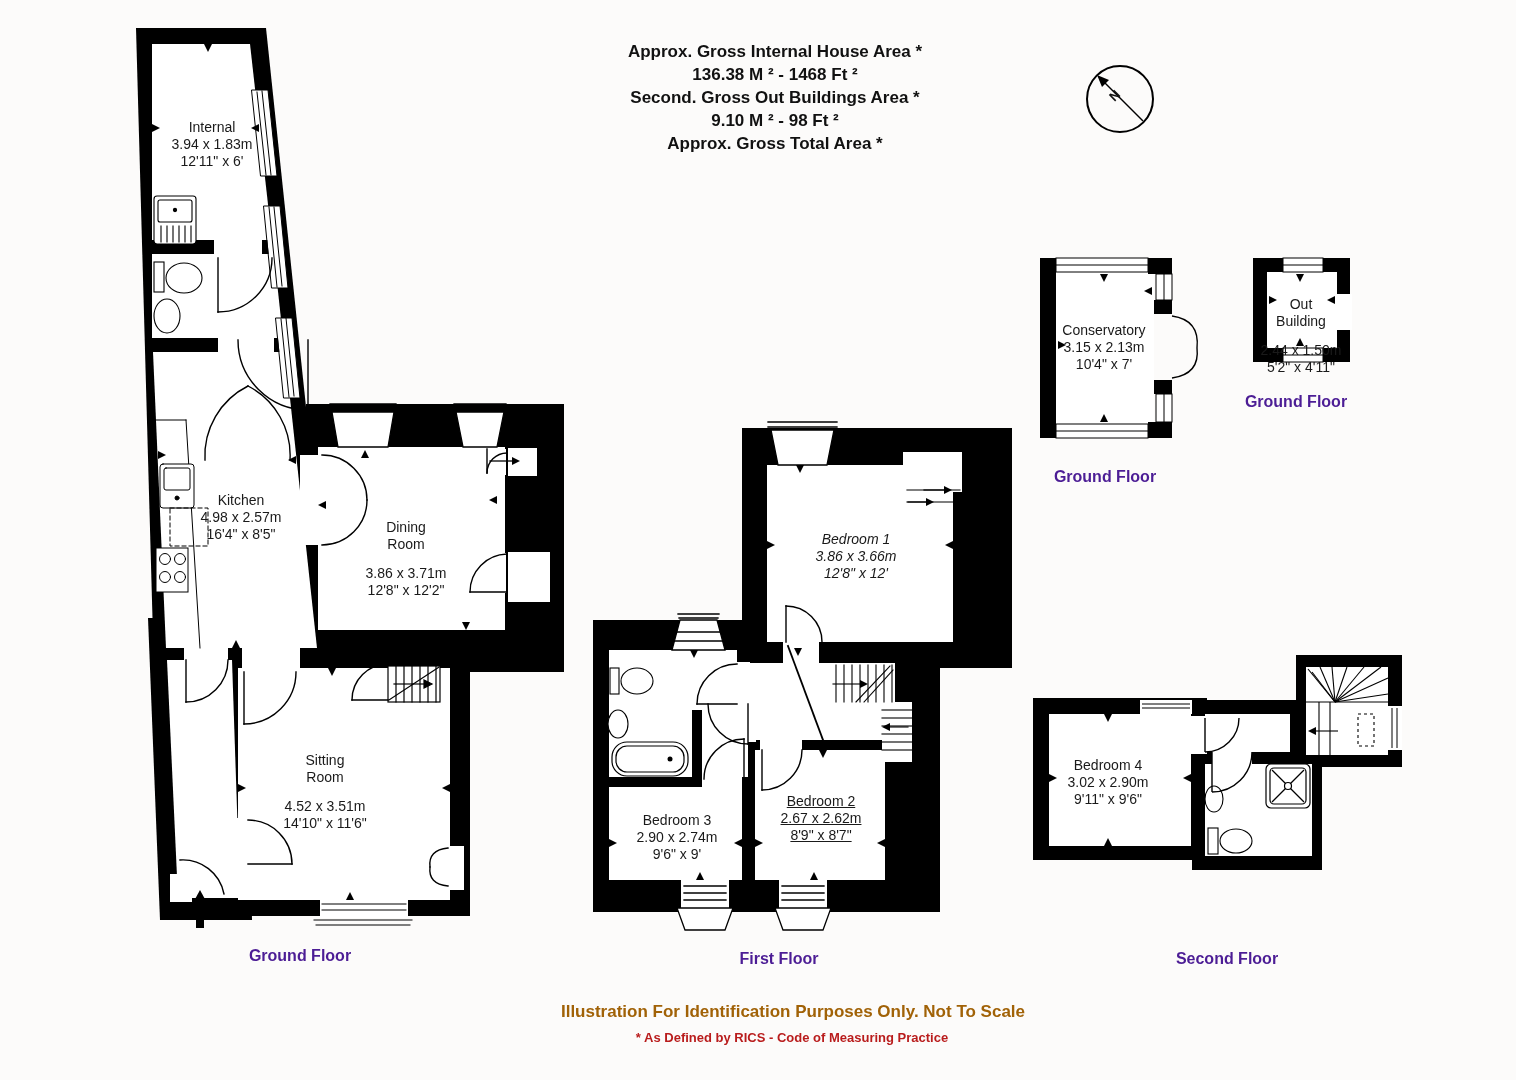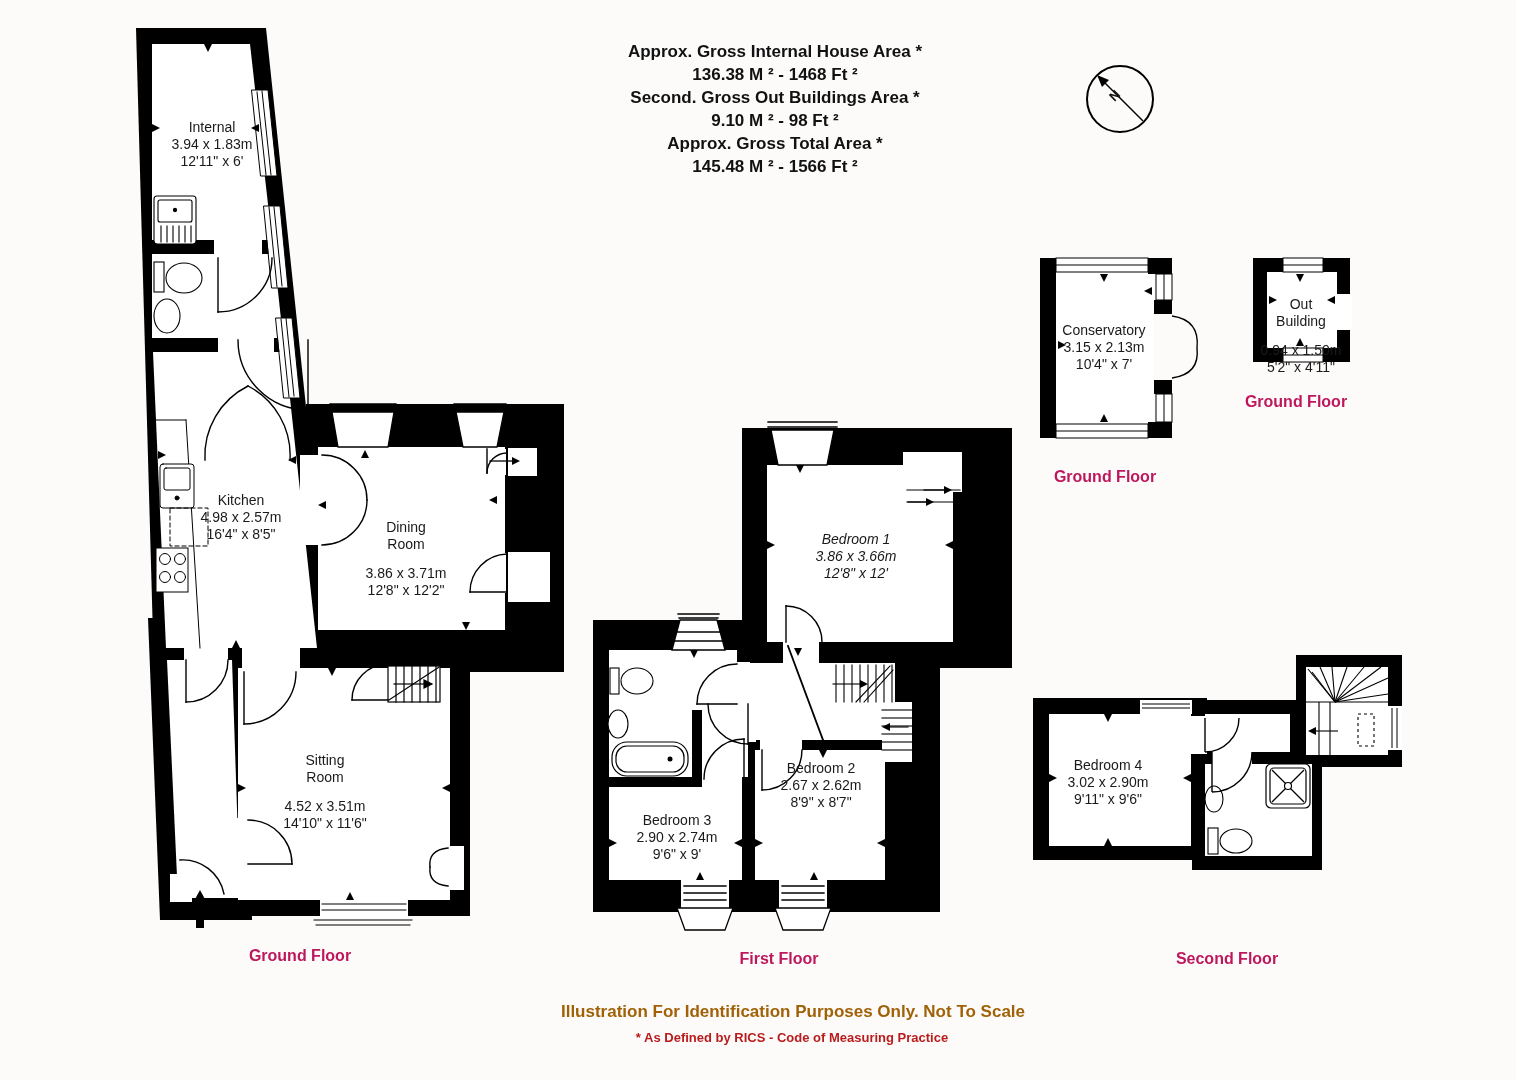"145.48 M ² - 1566" div { html: <div>145.48 M ² - 1566 Ft ²</div> -> none }
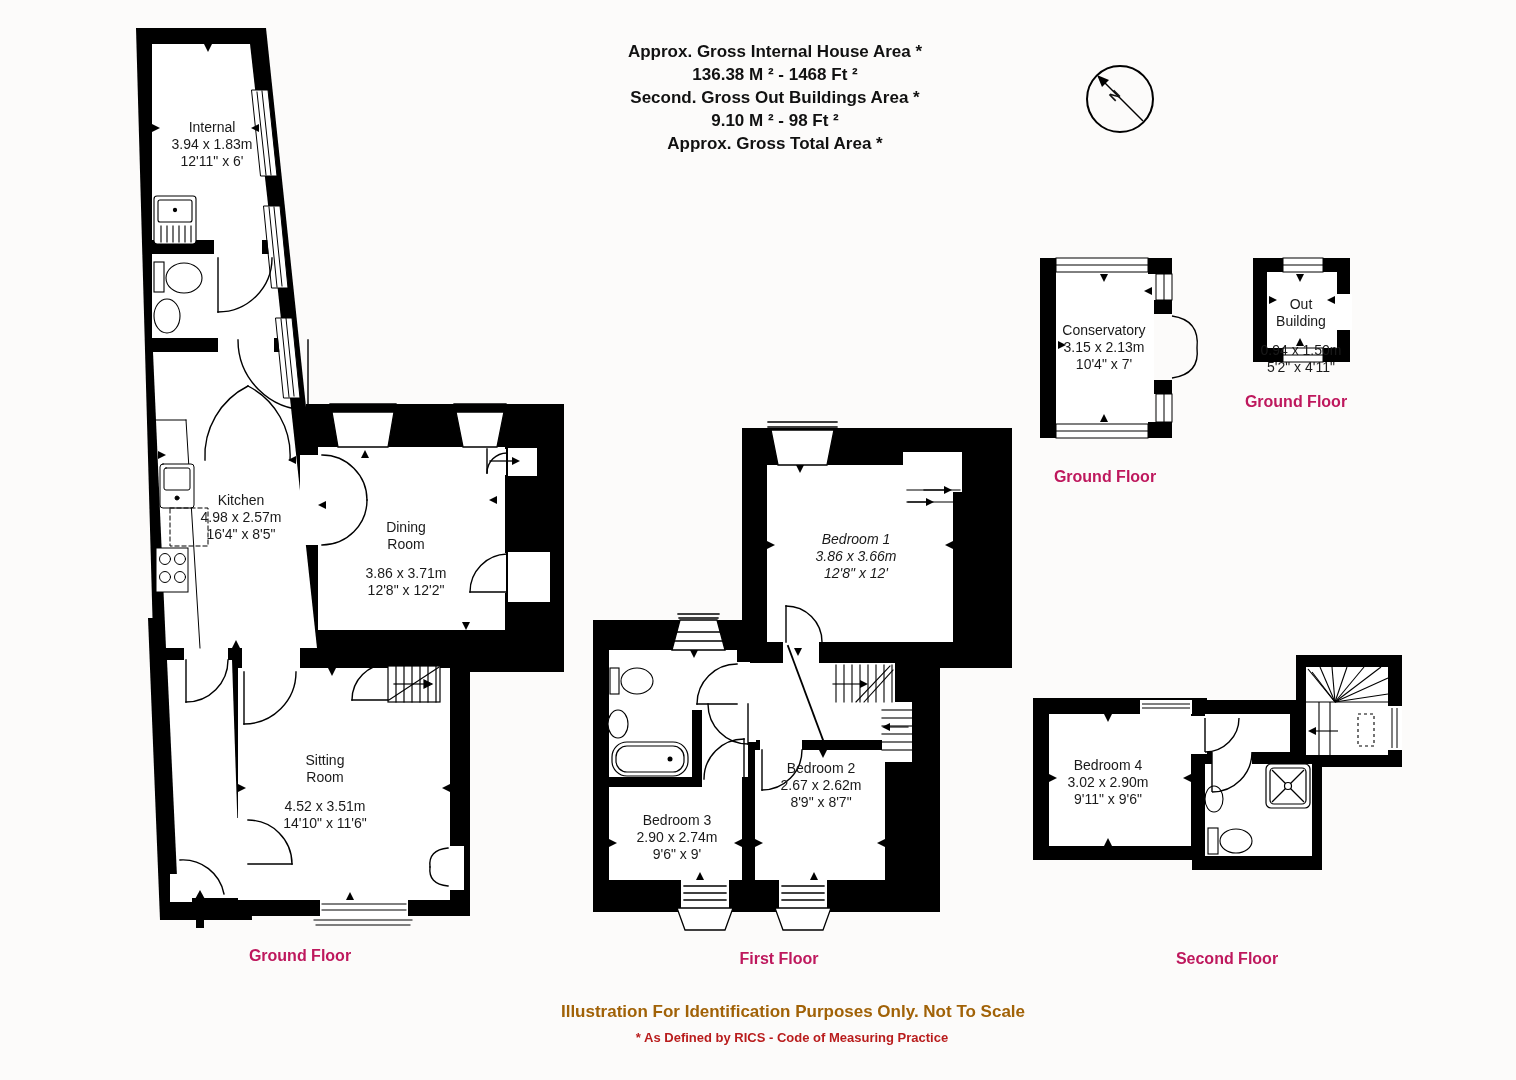"0.94 x 1.50m" div { text: 0.94 -> 2.44 }
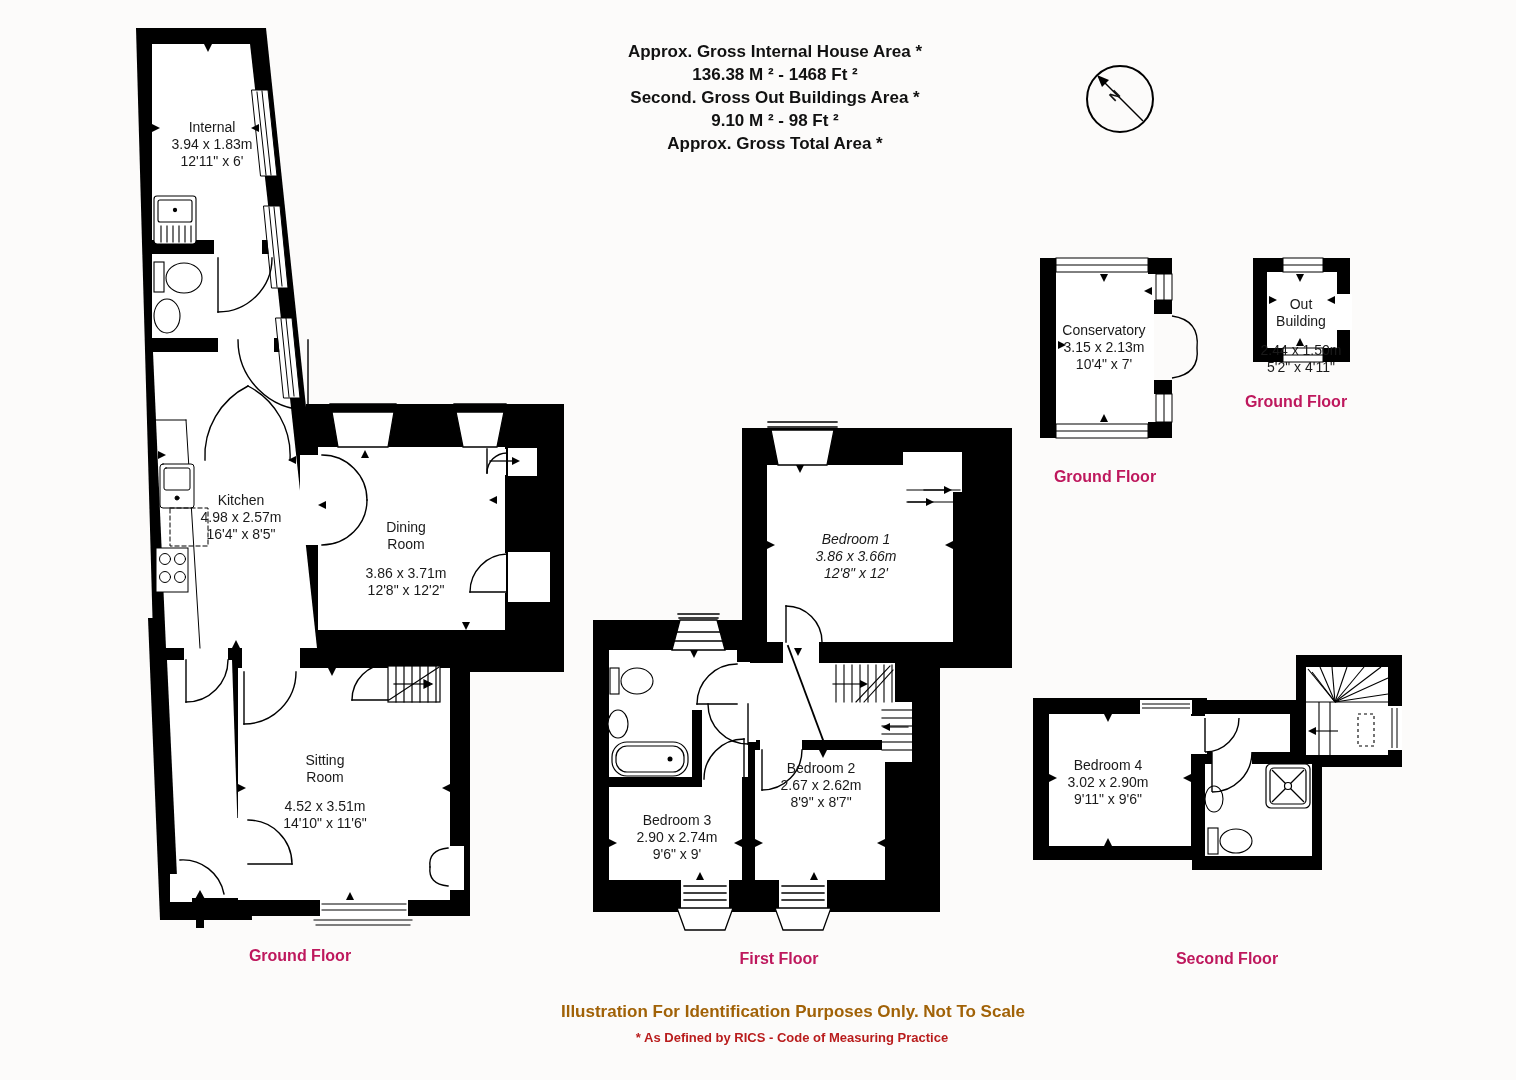"Ground Floor" .floor-label { color: #be185d -> #4c1d95 }
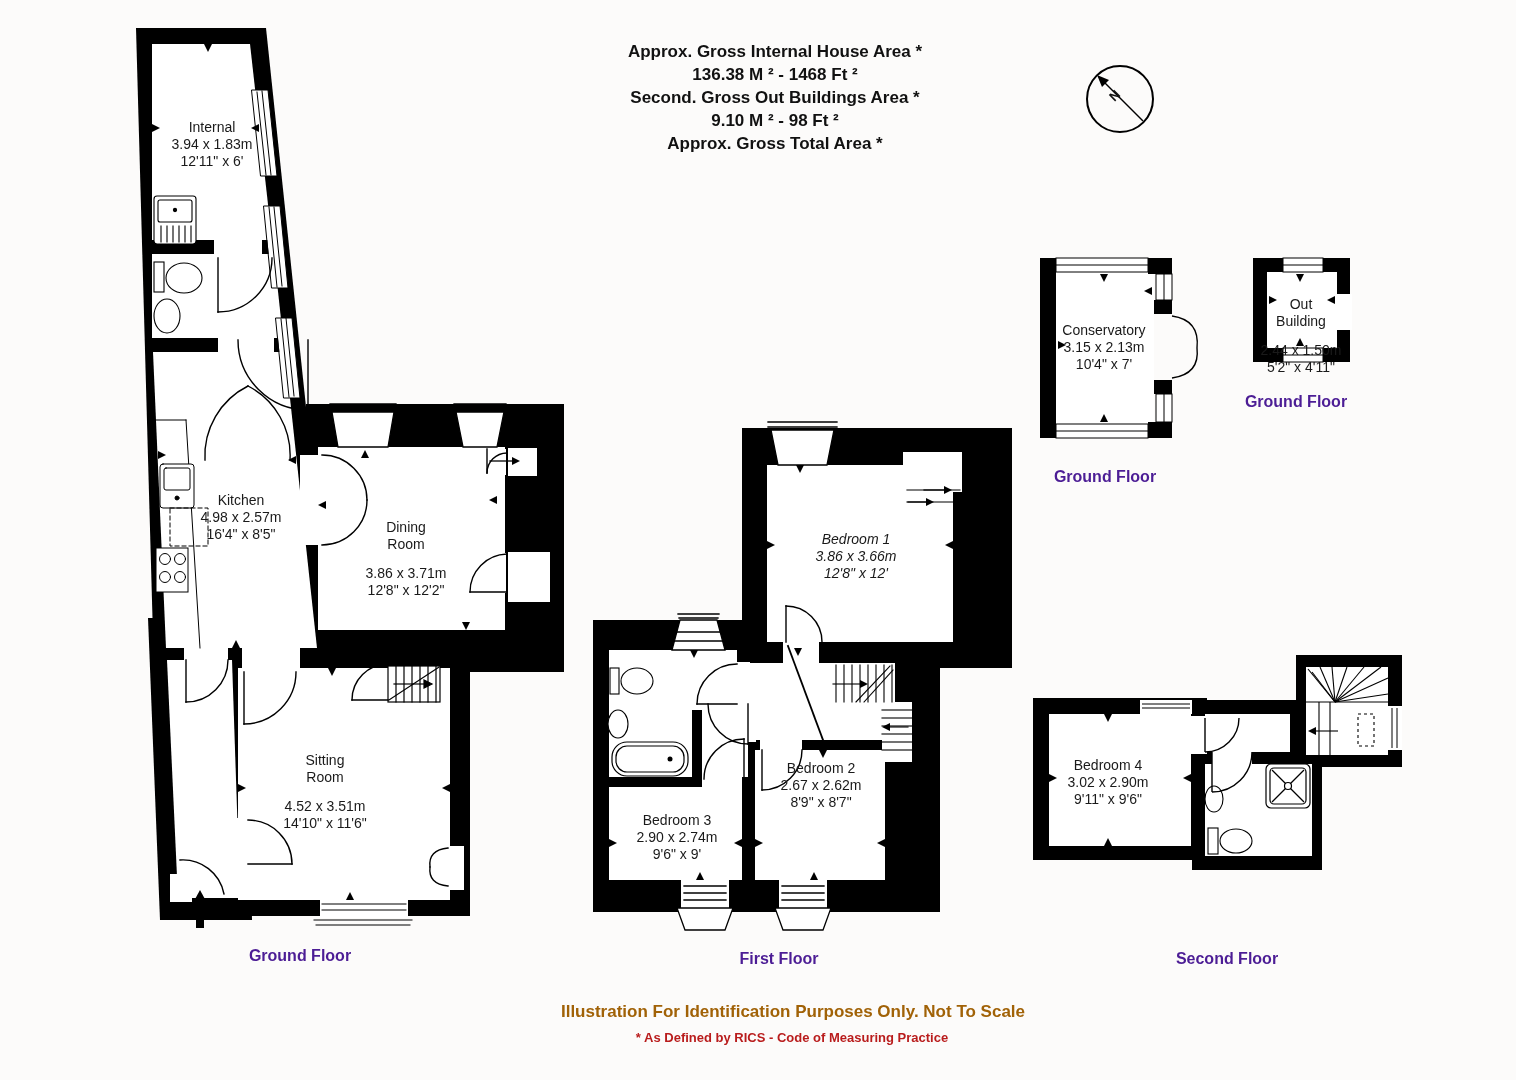"Bedroom 2" div.room-label { text-decoration: none -> underline; top: 760px -> 793px }
